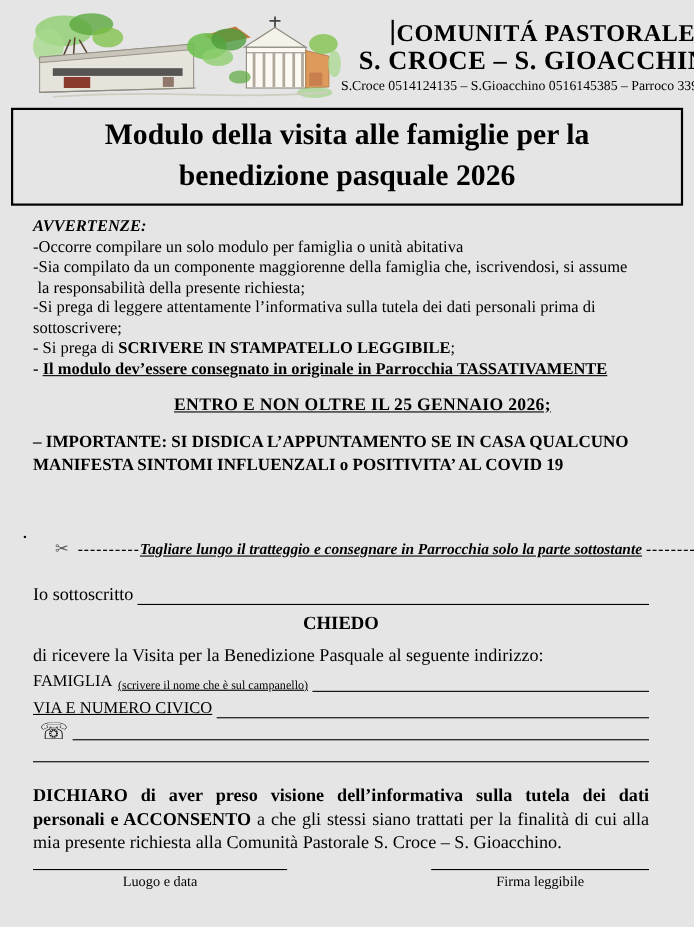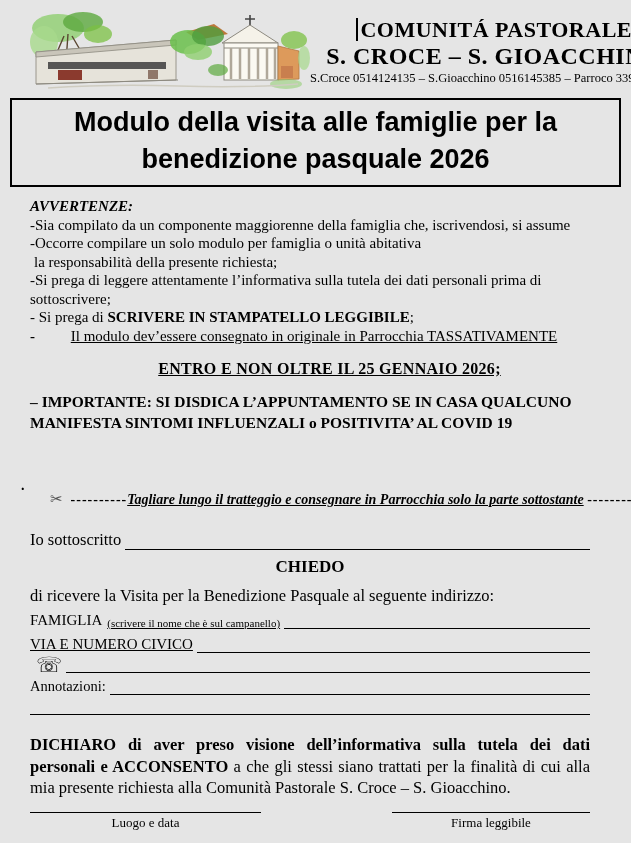"Modulo della visita alle famiglie" .title-box { font-family: Liberation Sans, sans-serif -> Liberation Serif, serif }
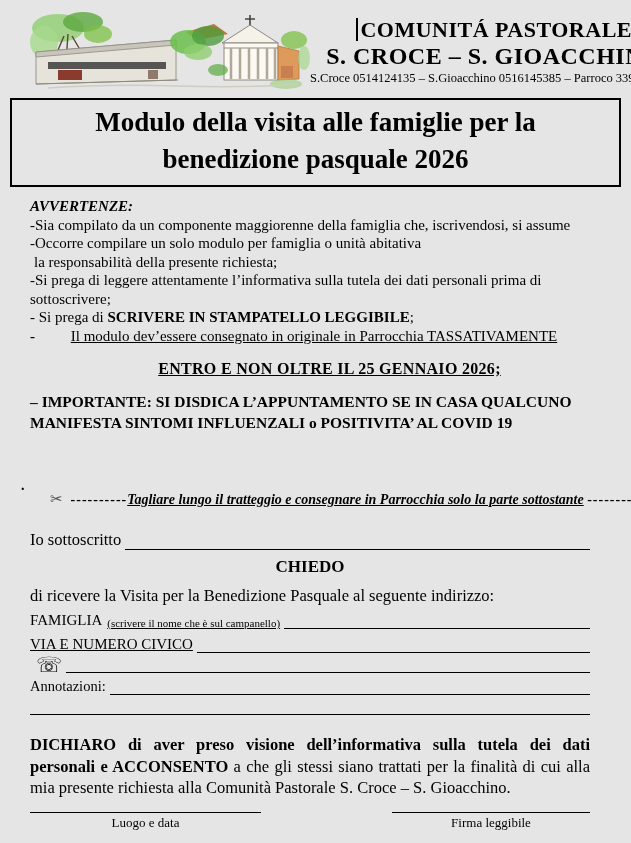"-Sia compilato da un componente" div { order: before "-Occorre compilare un solo modulo" -> after "-Occorre compilare un solo modulo" }
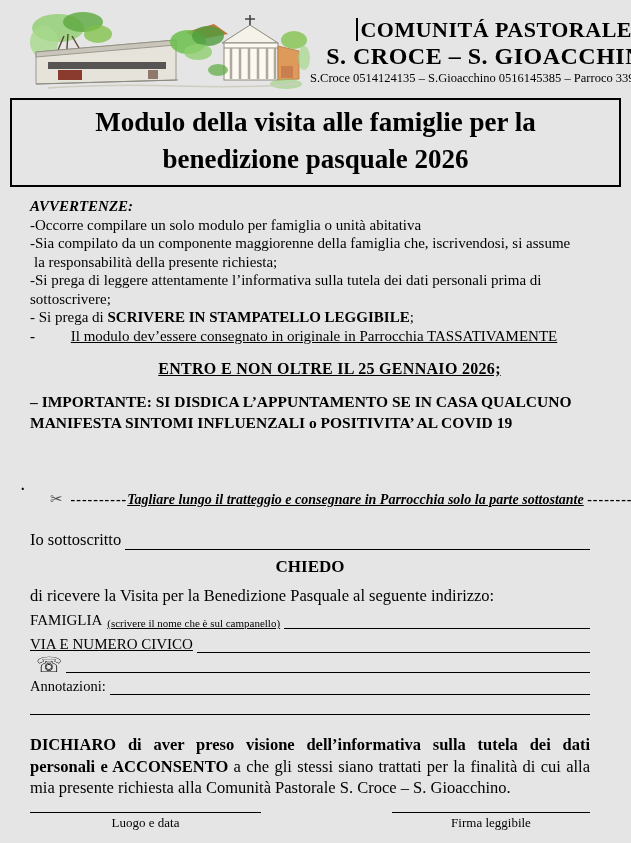"Il modulo dev’essere consegnato in" .ul-bold { font-weight: normal -> bold; margin-left: 32px -> none }
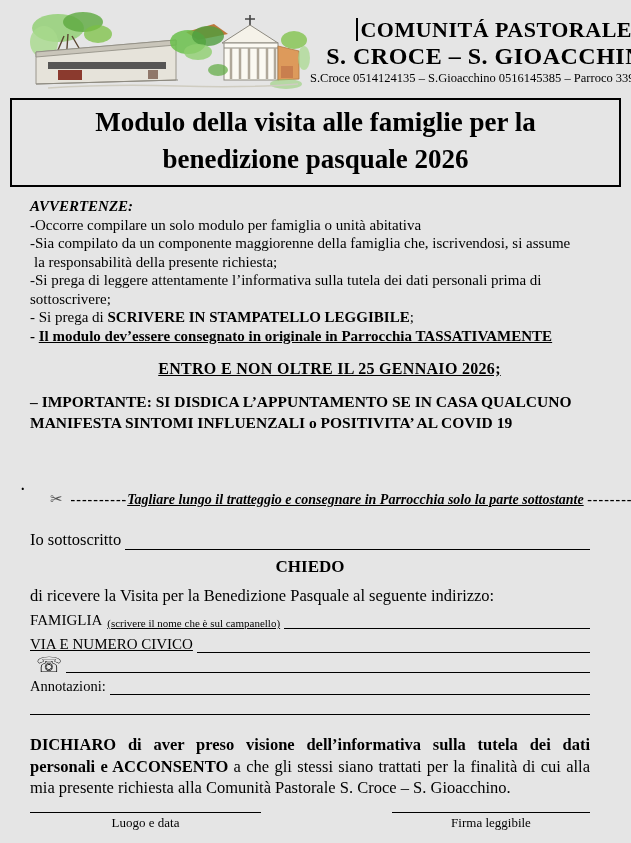"Annotazioni:" div.frow { html: <div> <span>Annotazioni:</span> <span></span> </div> -> none }
